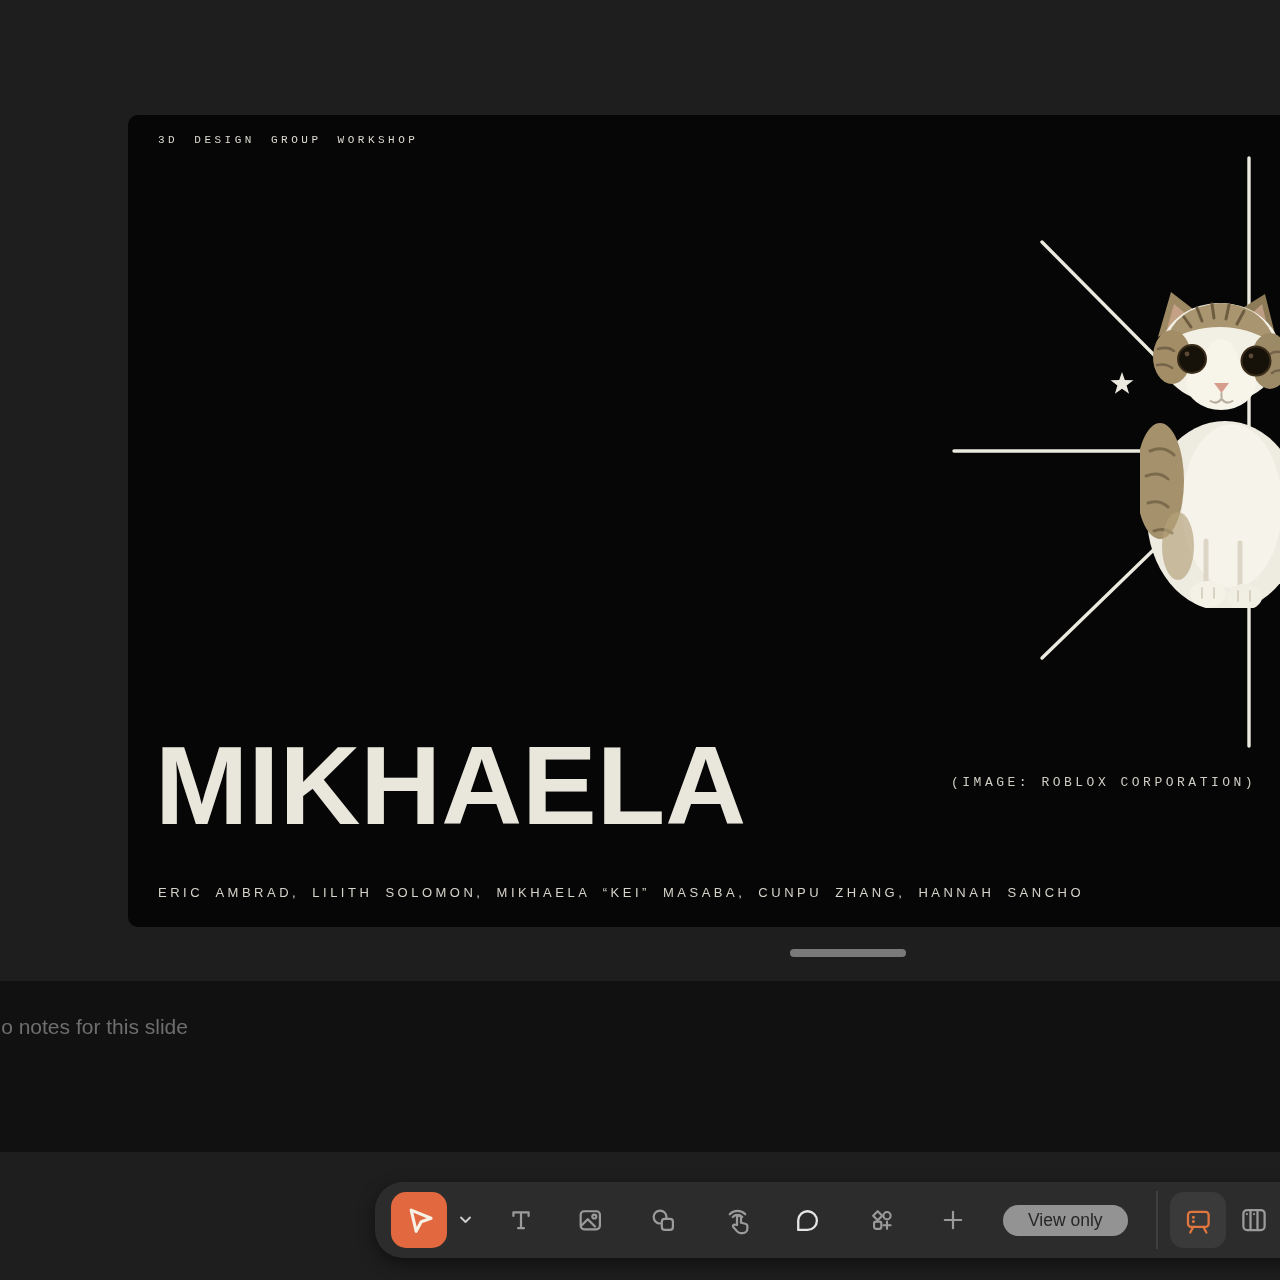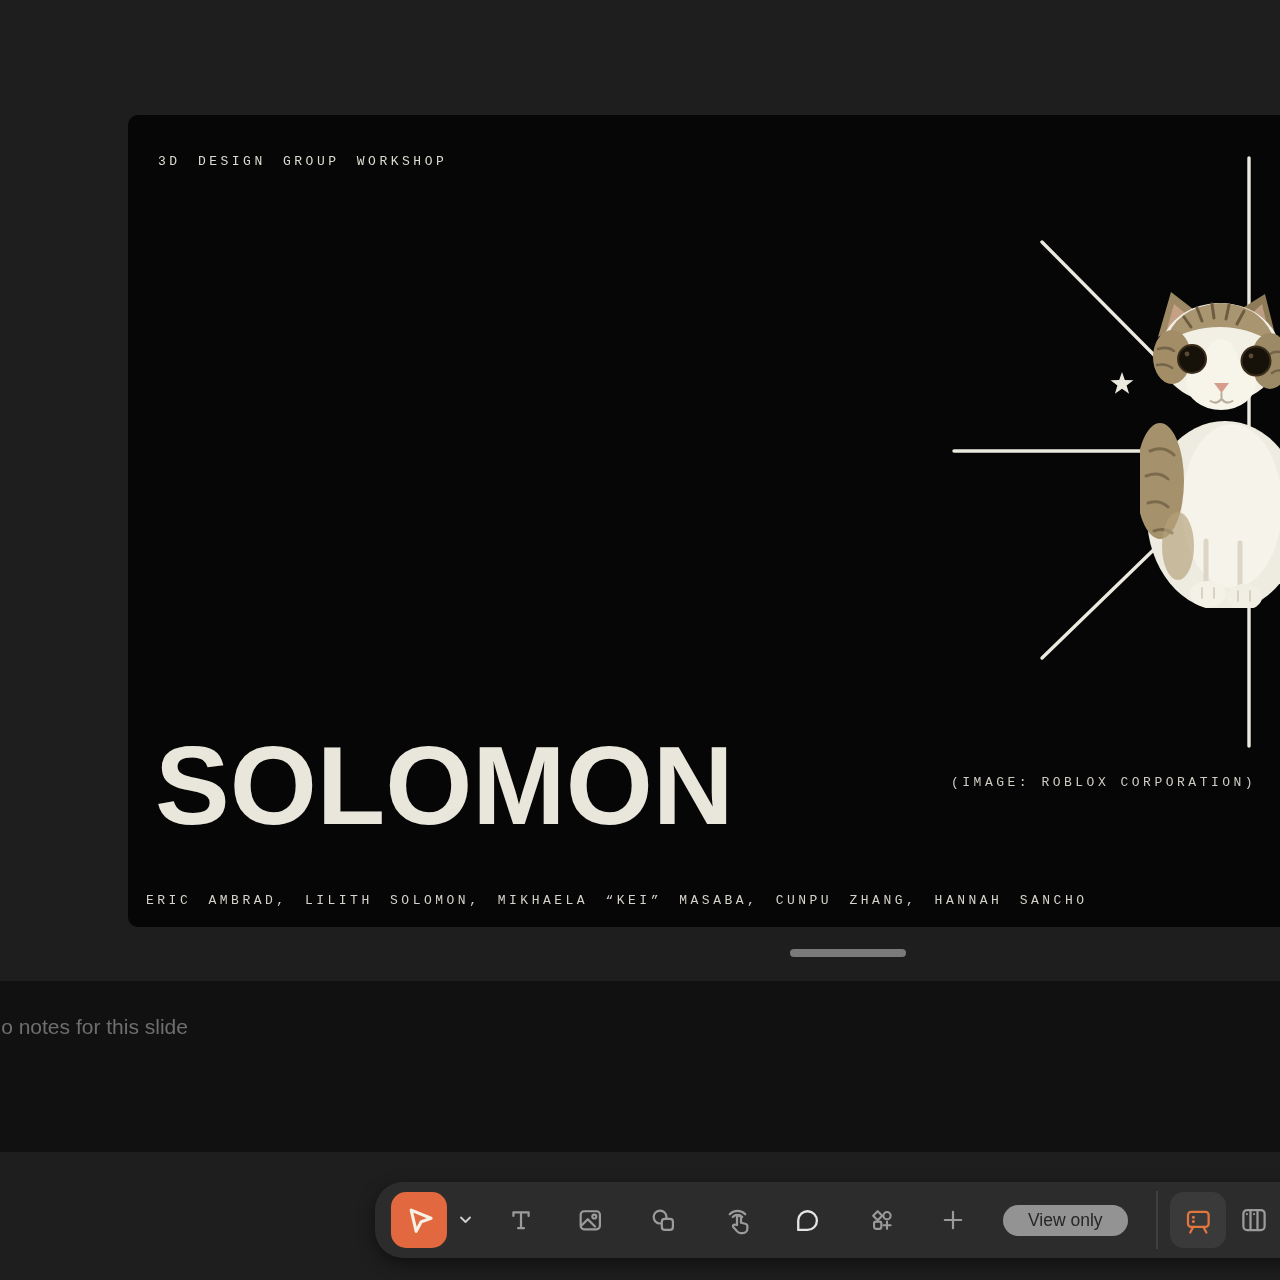"3D DESIGN GROUP WORKSHOP" .kicker { font-size: 13px -> 11px; top: 39px -> 19px }
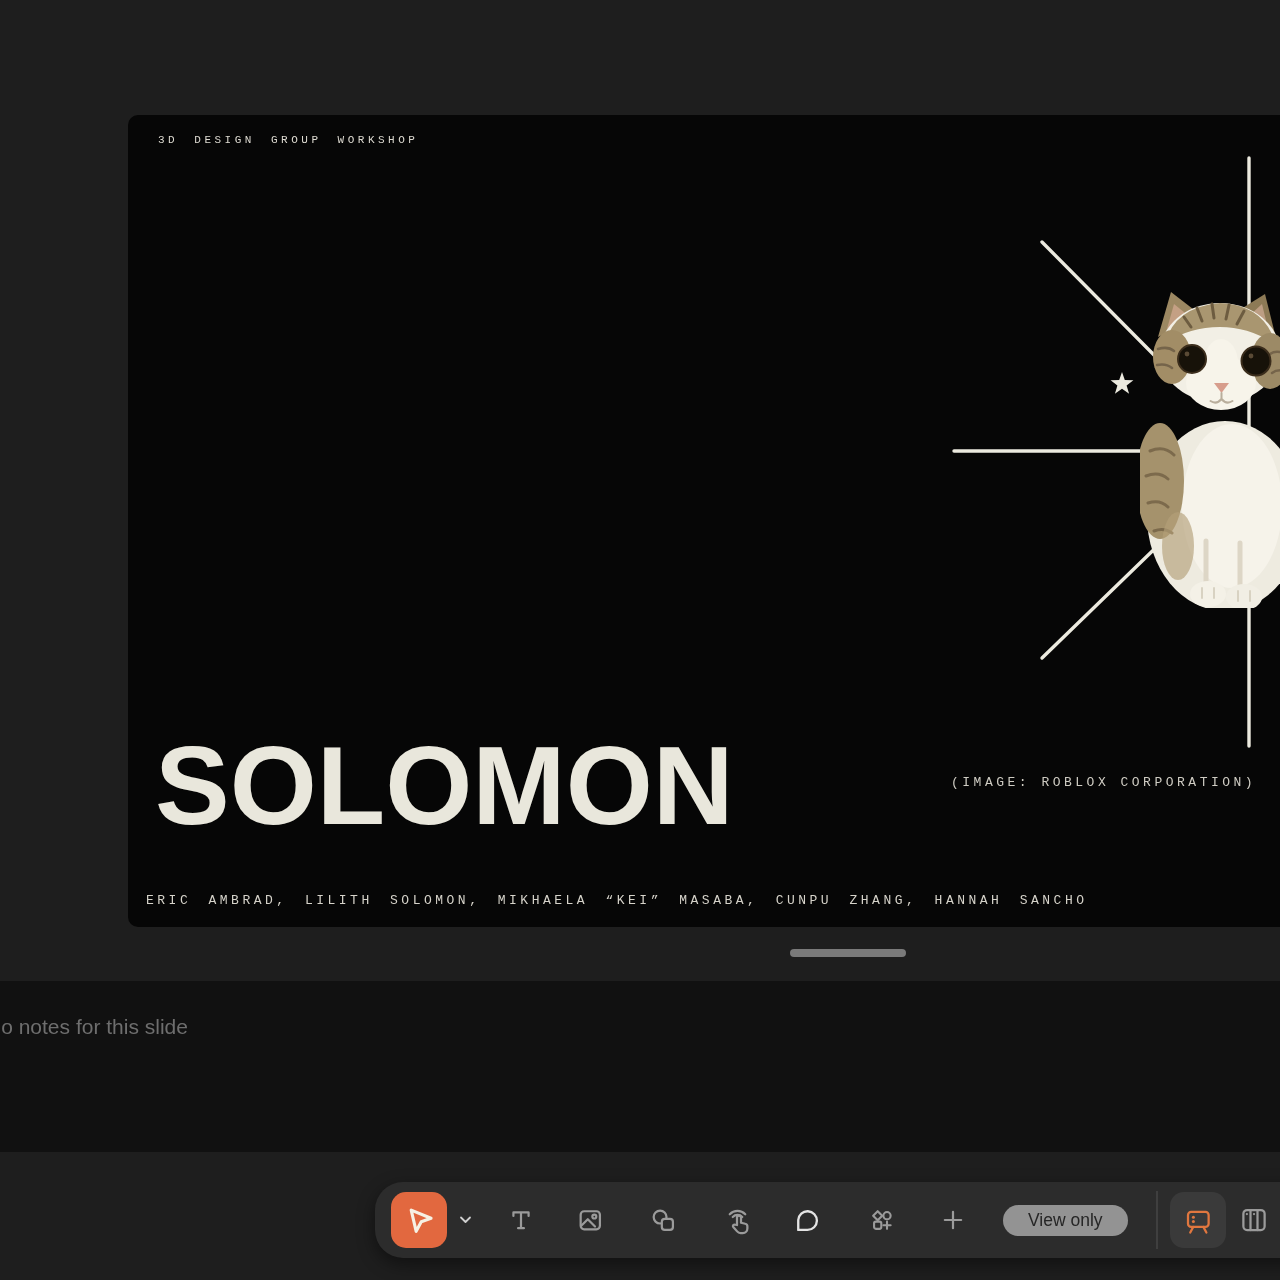"SOLOMON" div.slide-title { text: SOLOMON -> MIKHAELA }
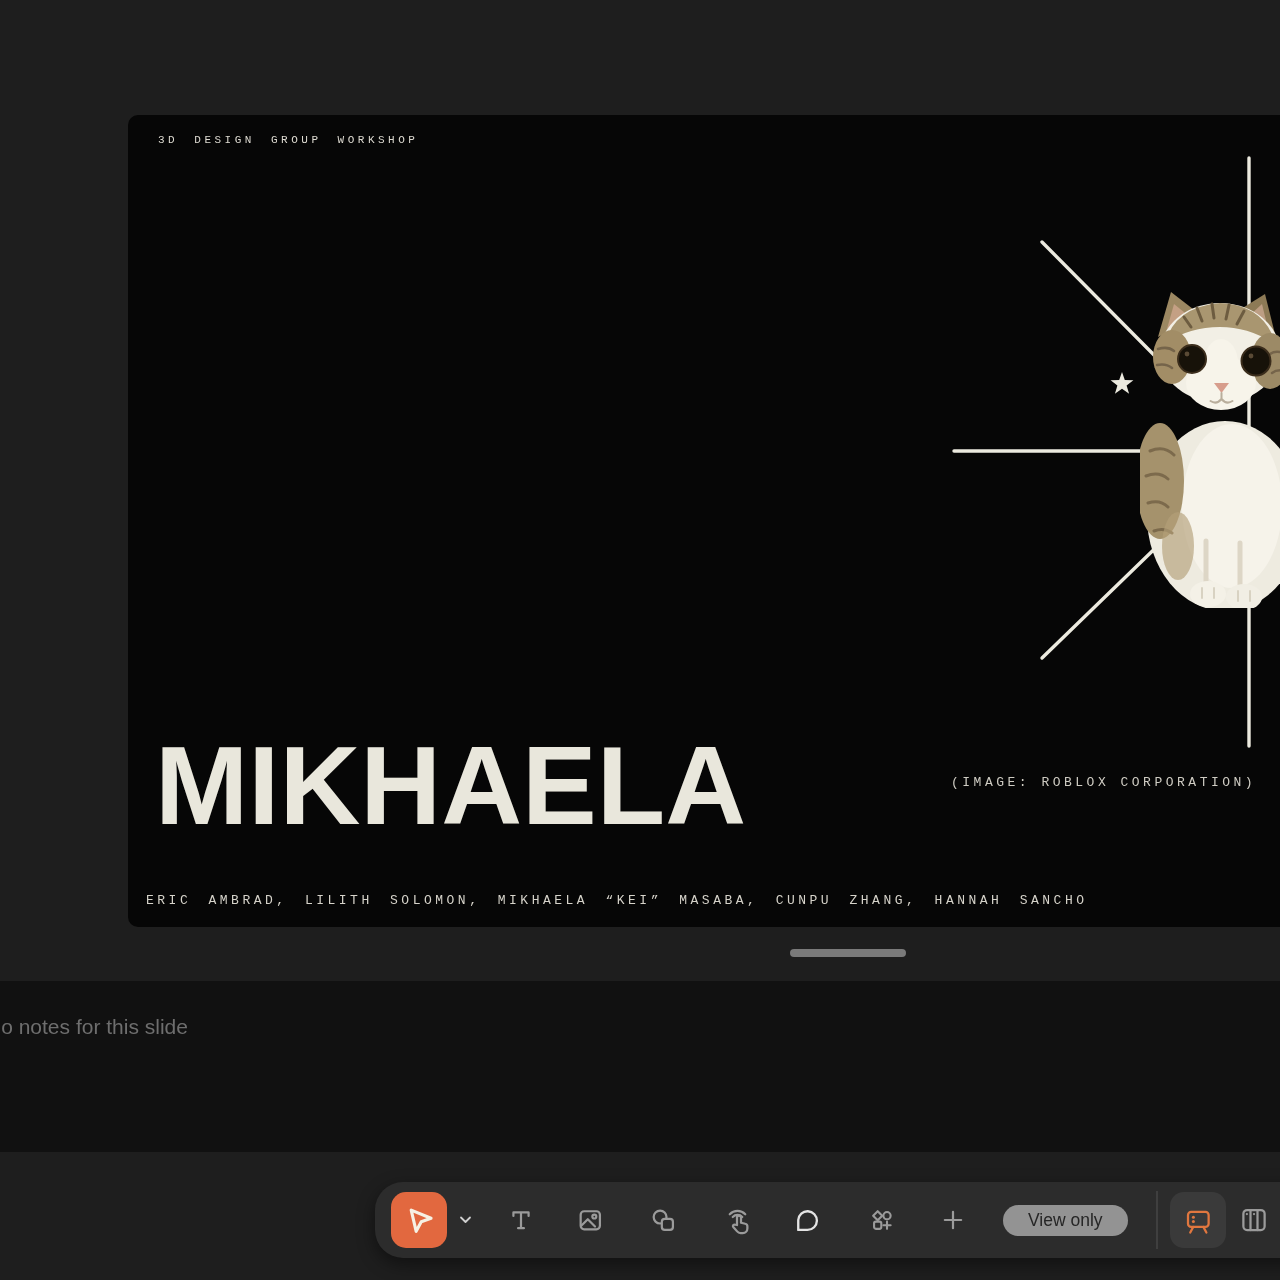"ERIC AMBRAD, LILITH SOLOMON, MIKHAELA" .authors { font-family: Liberation Mono, monospace -> Liberation Sans, sans-serif; left: 18px -> 30px; margin-top: 8px -> none }
